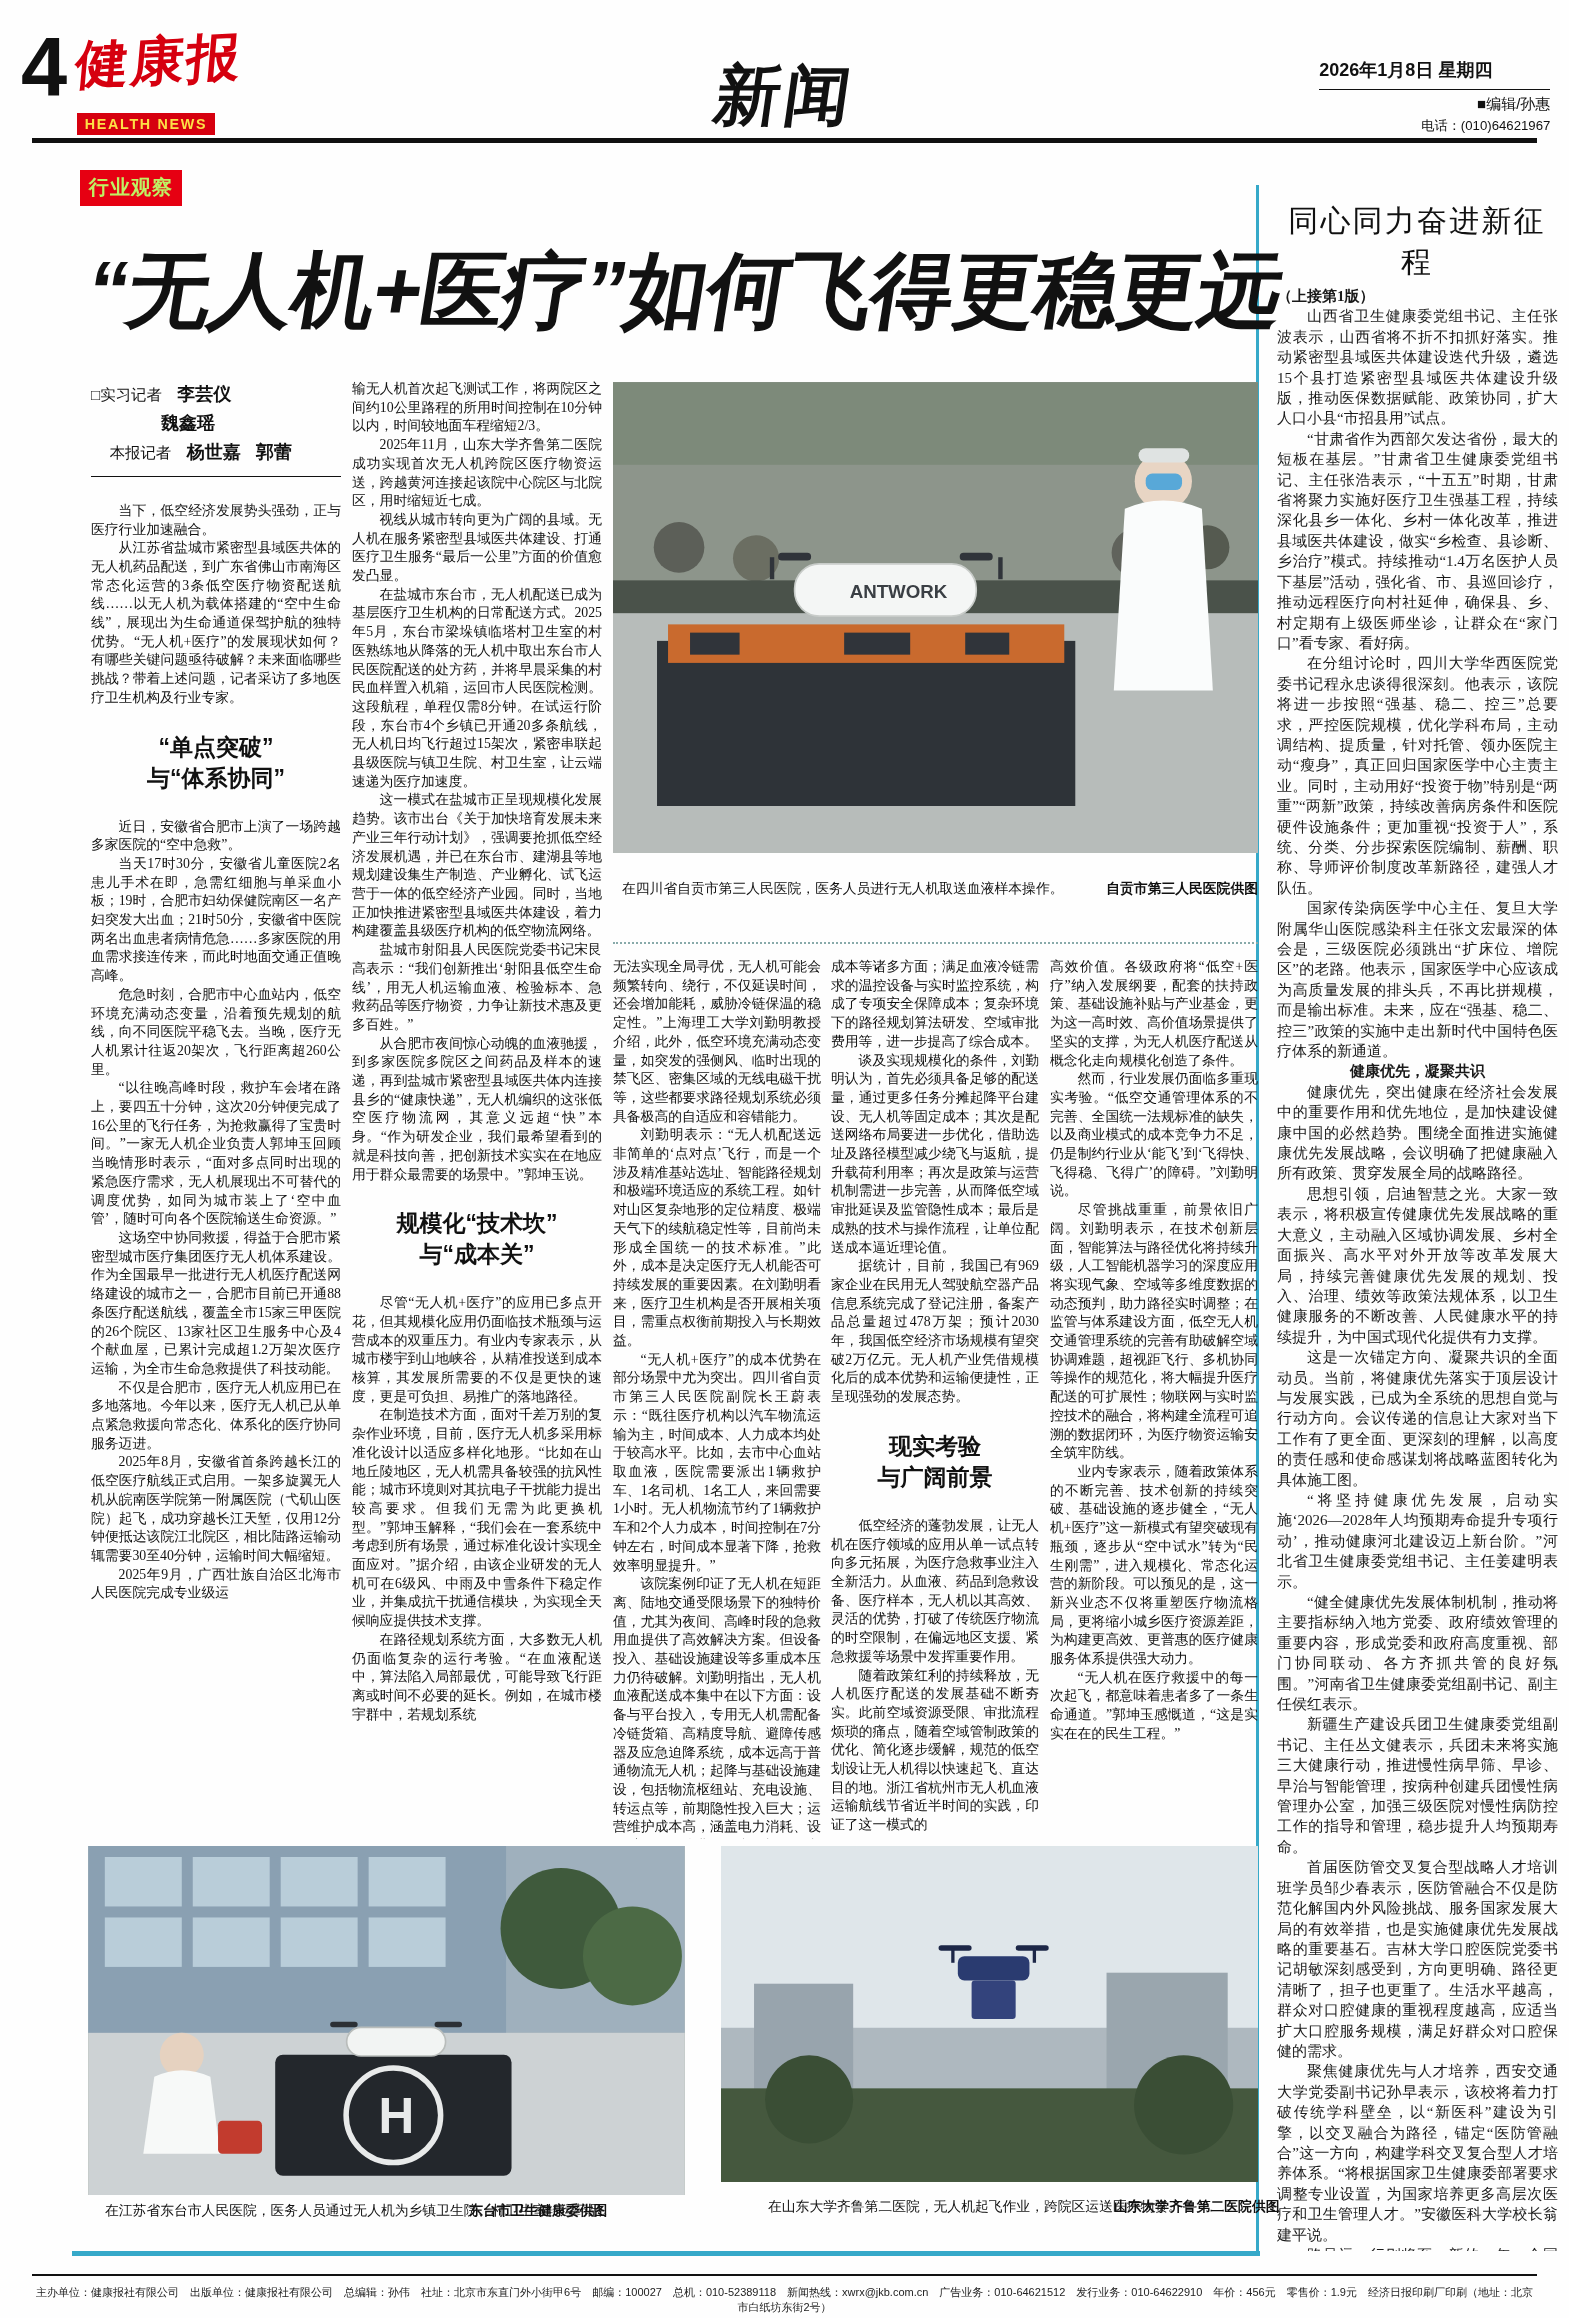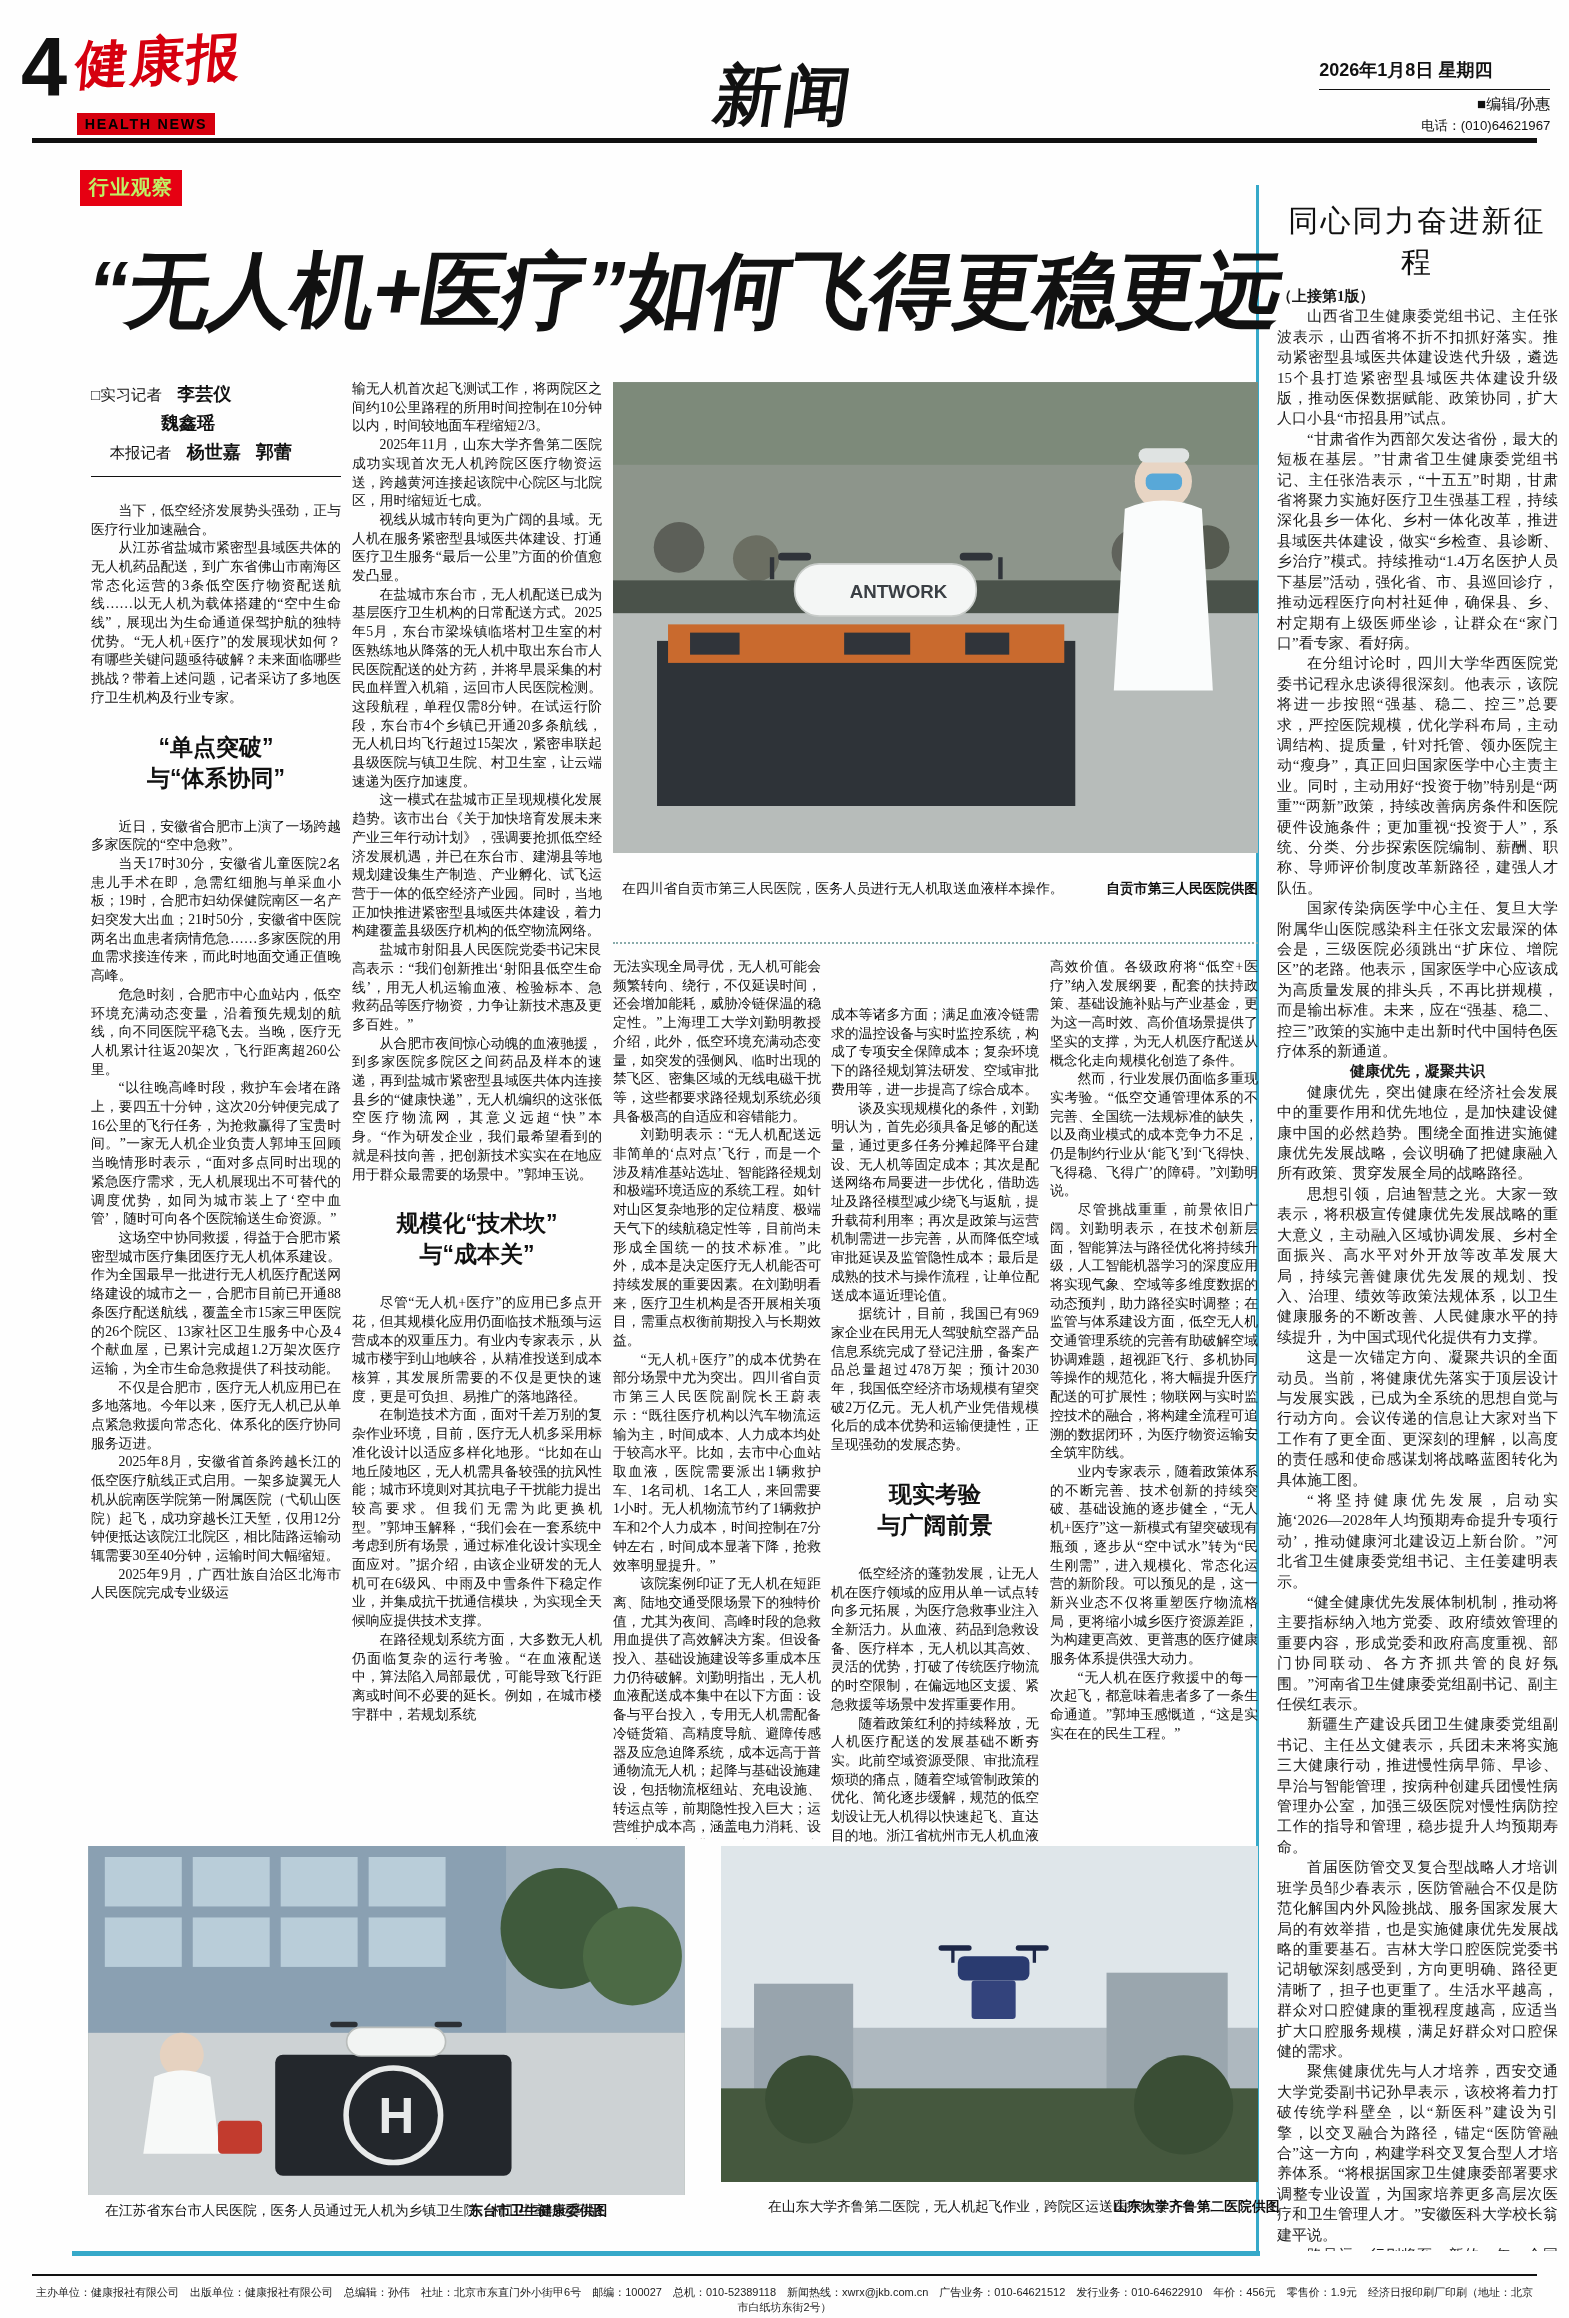"HEALTH NEWS" .logo-sub { color: #000000 -> #fde047 }
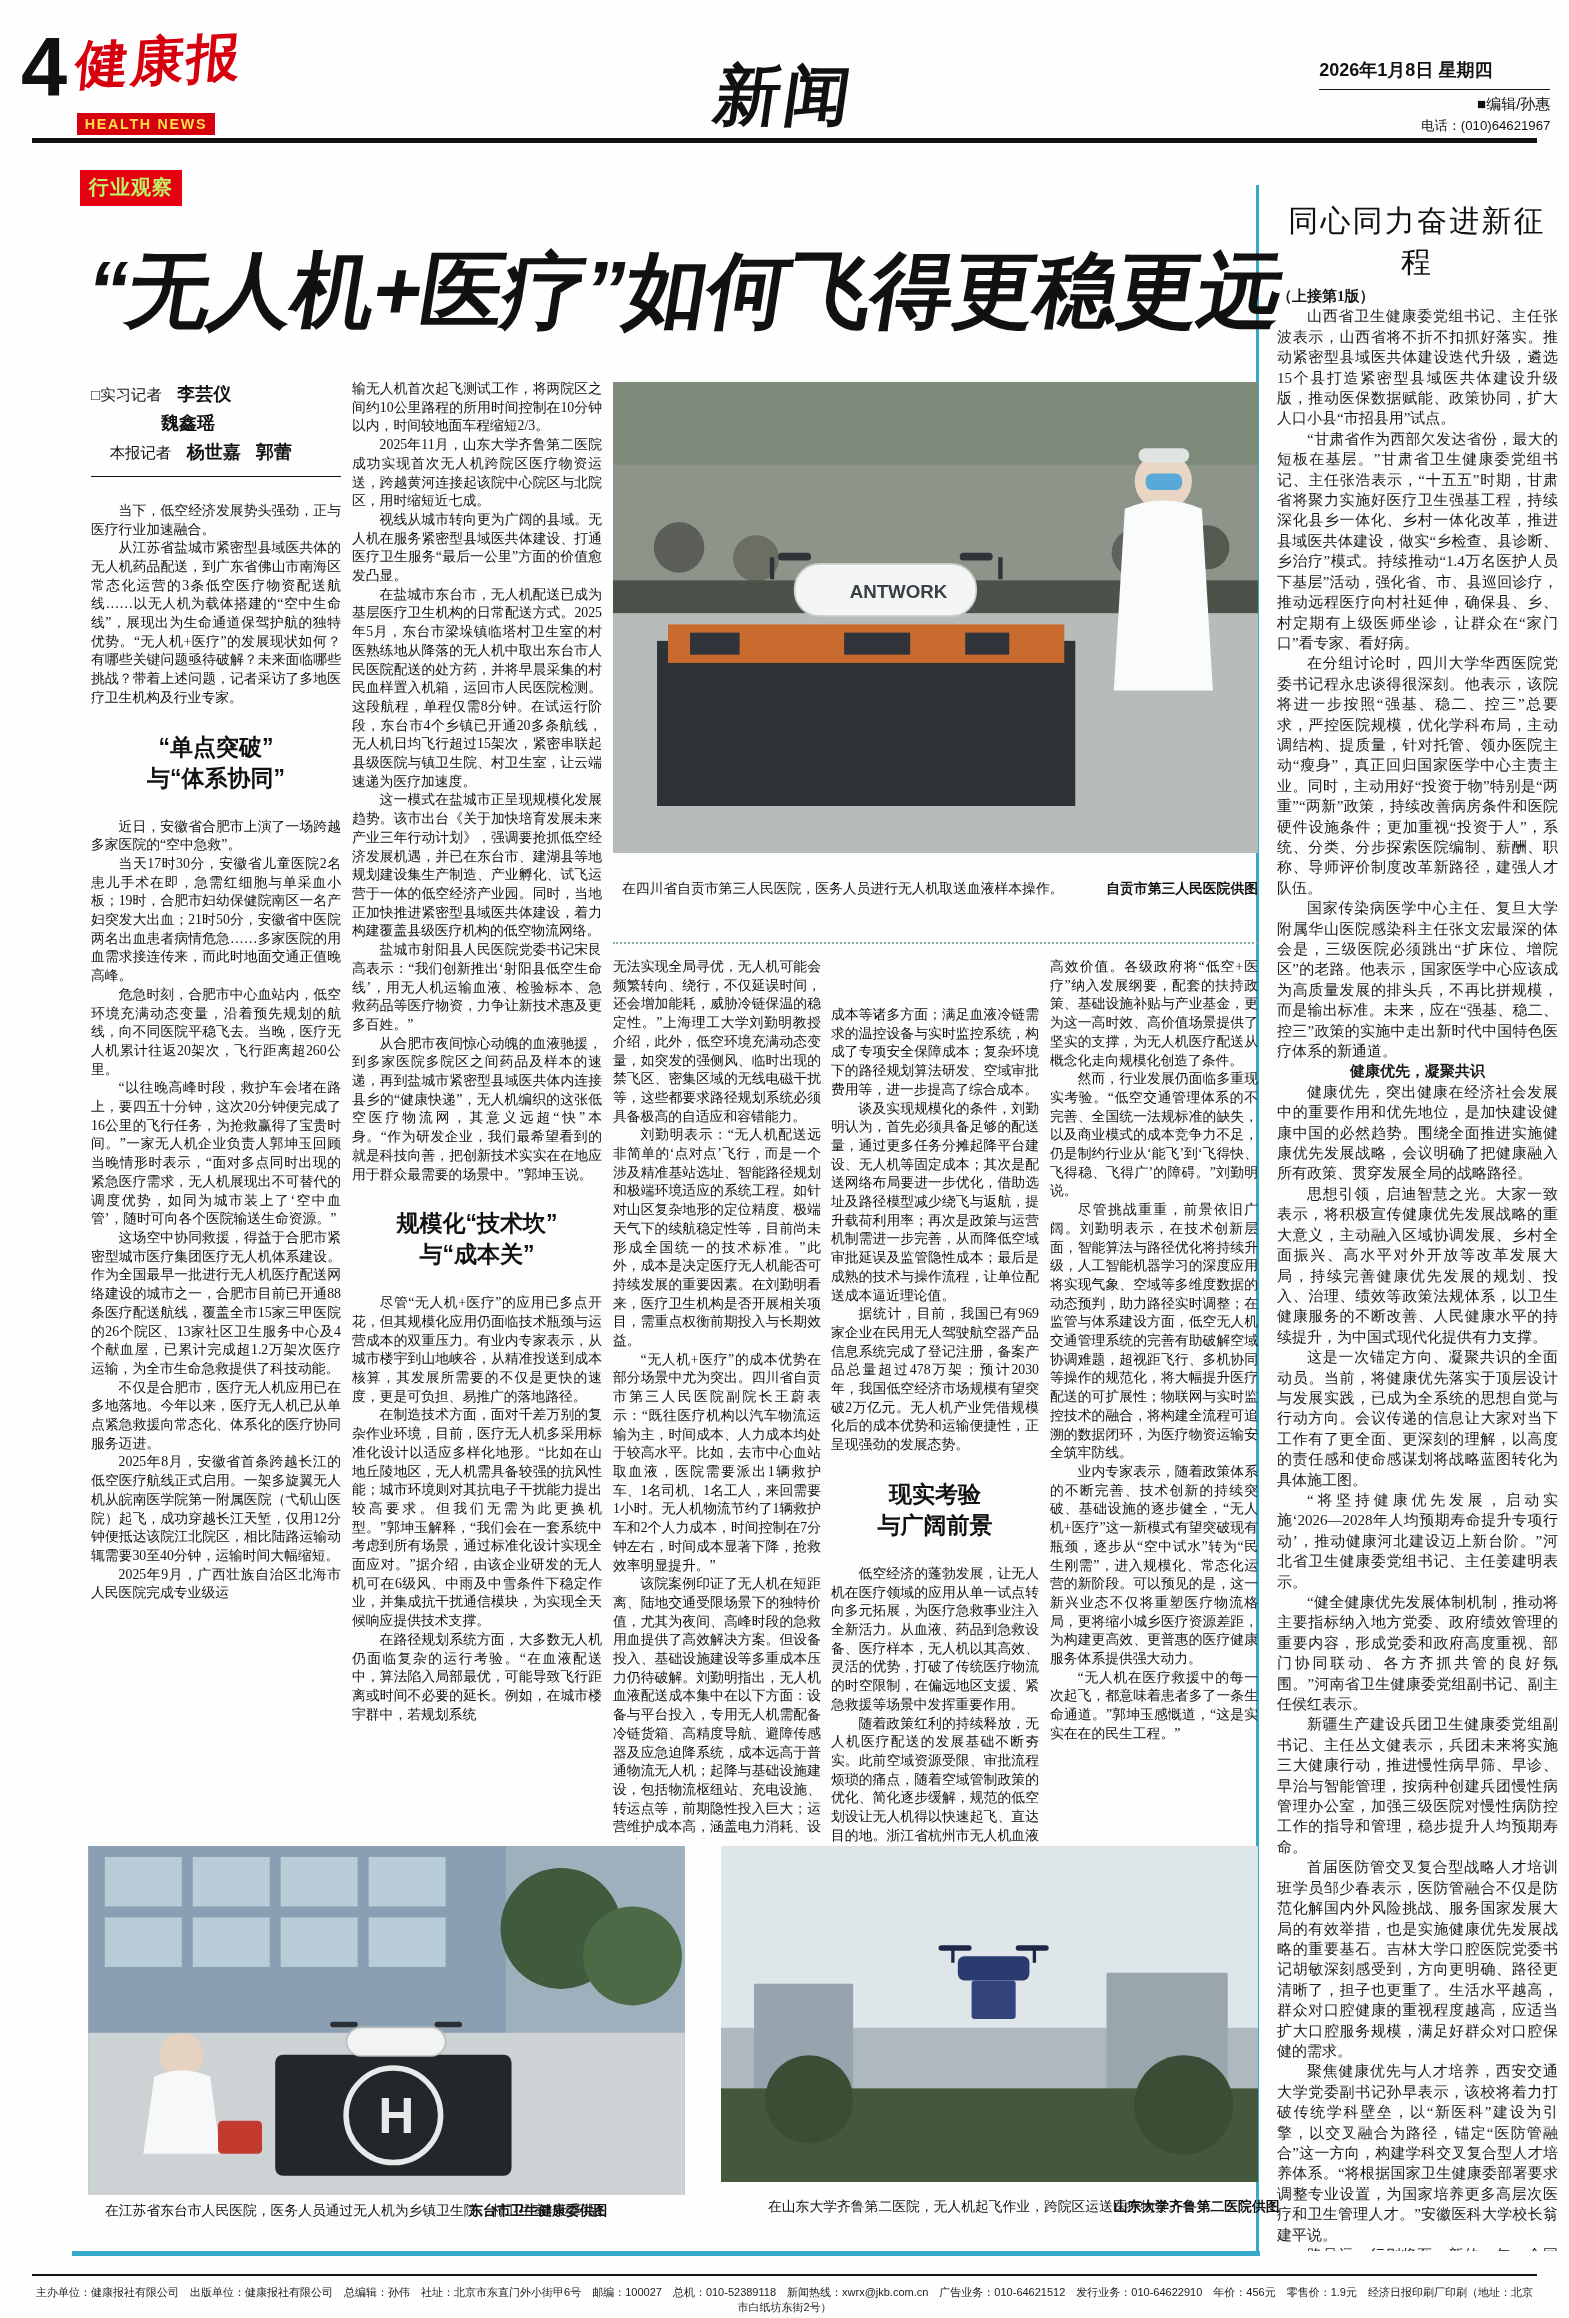"成本等诸多方面；满足血液冷链需求的温控设备与实时监控系统，构成了专项安全保障成本" .col4 { margin-top: 48px -> none }
